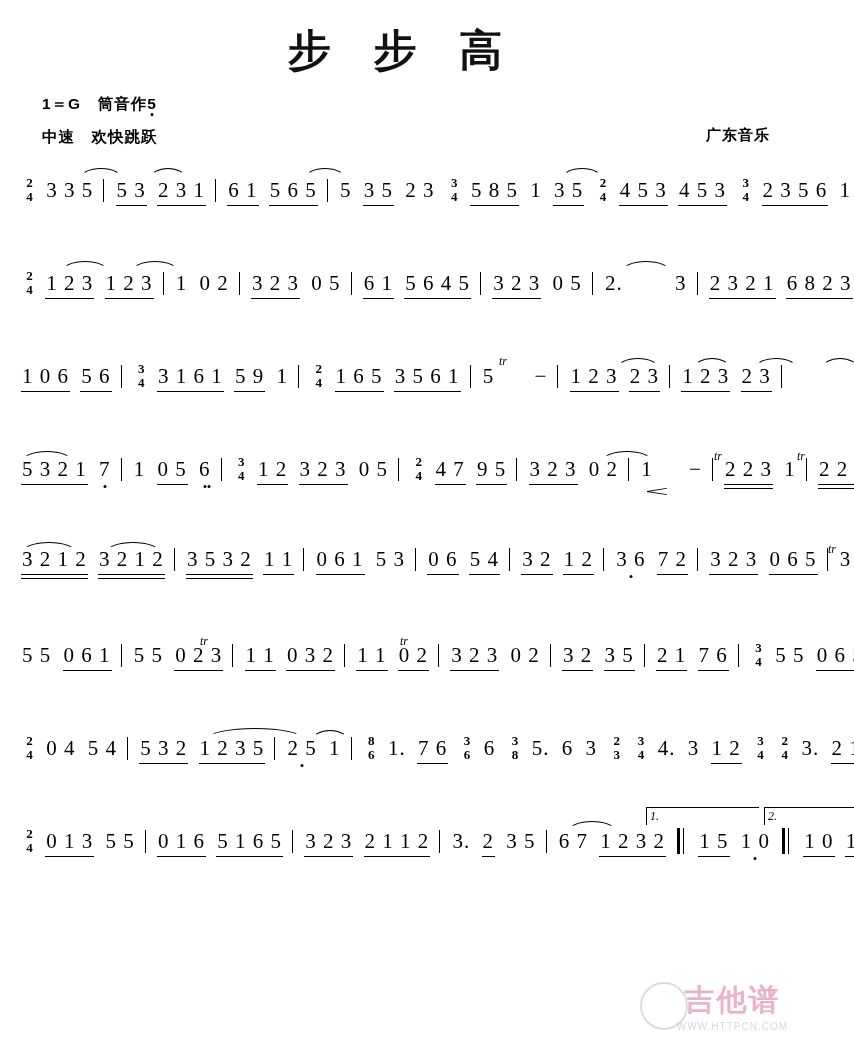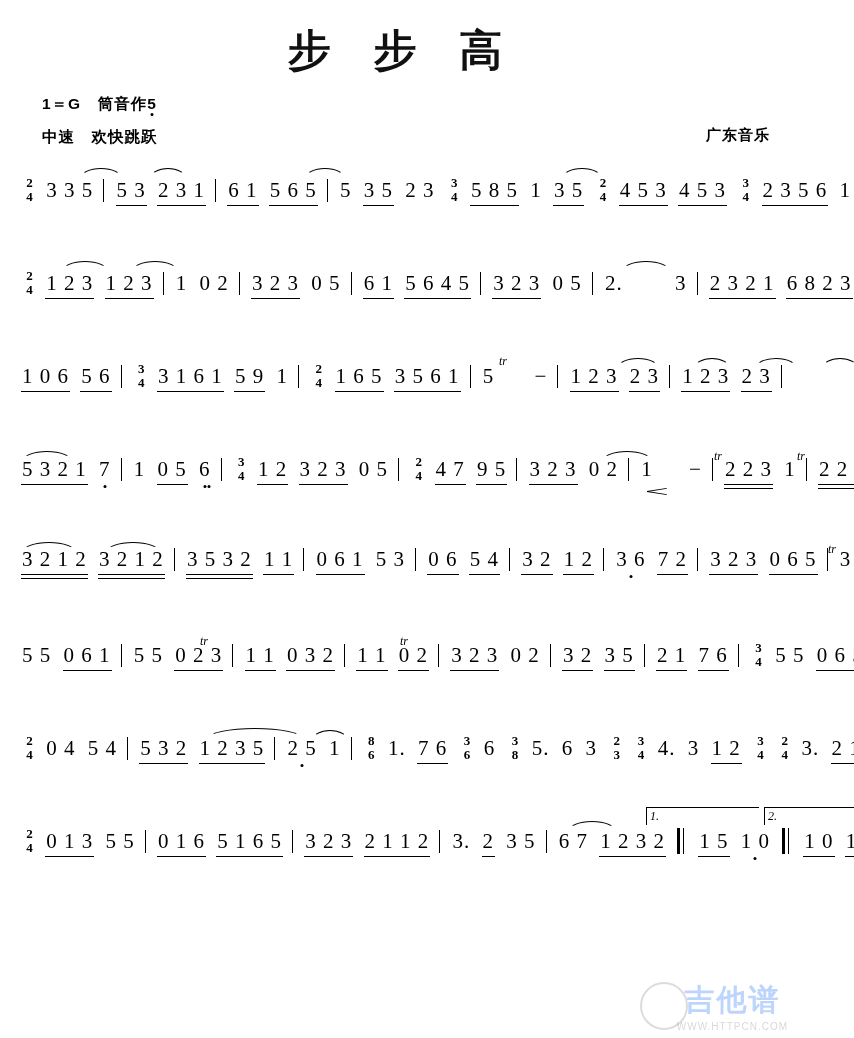"吉他谱" .wm .wm-logo { color: #3b82f6 -> #be185d }
